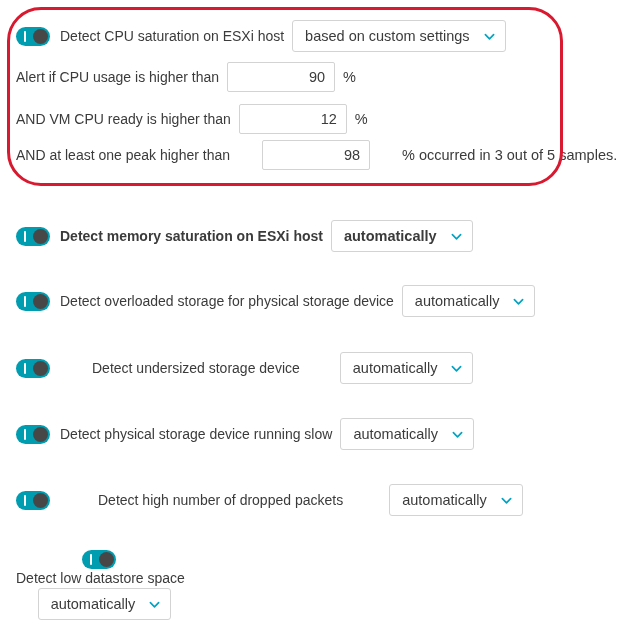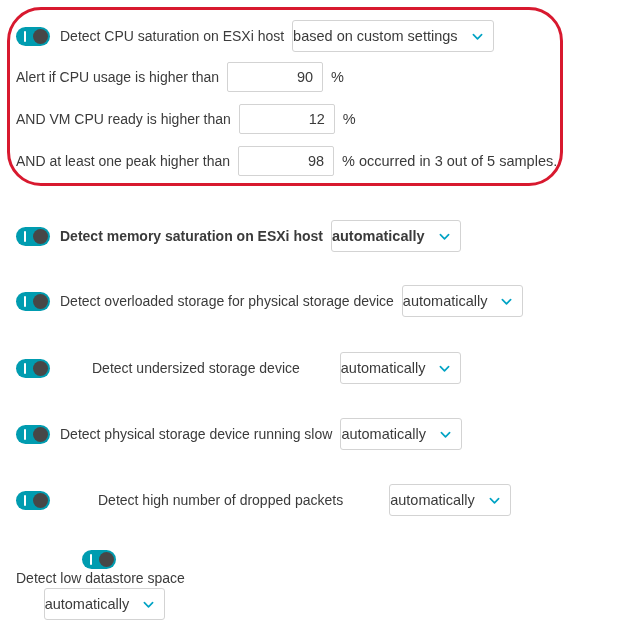"based on custom settings" .select { padding: 0 10px 0 0 -> 0 10px 0 12px }
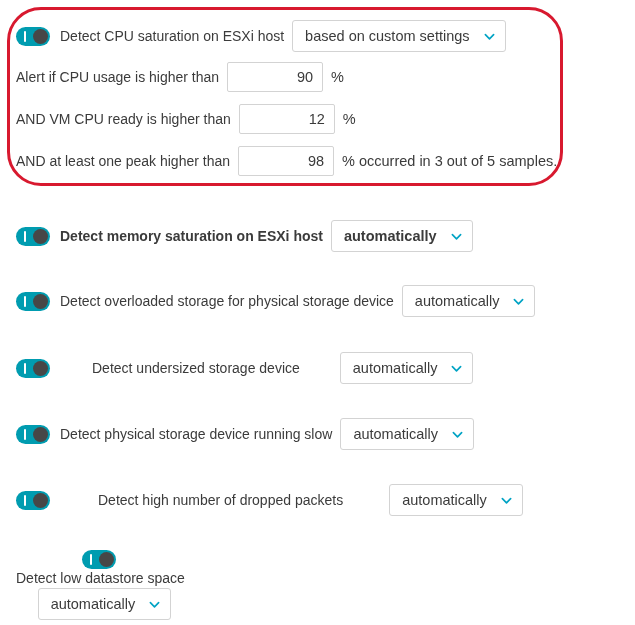"90" .num-input { width: 96px -> 108px }
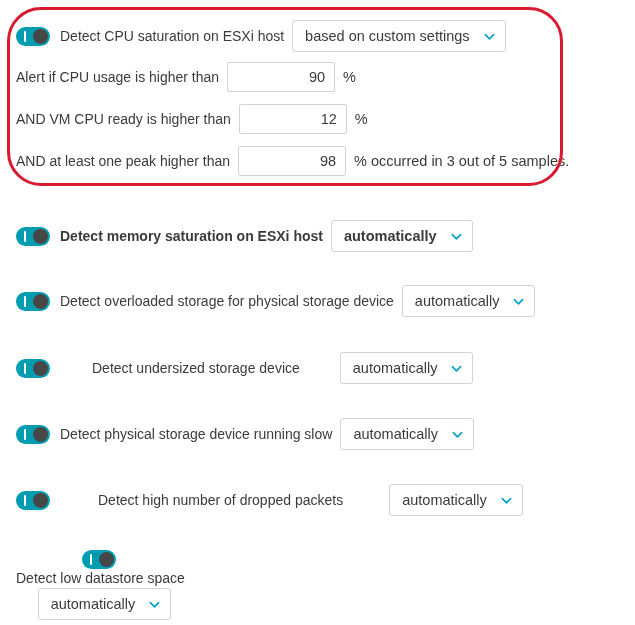"AND at least one peak" .r-peak { gap: none -> 24px; top: 146px -> 140px }
